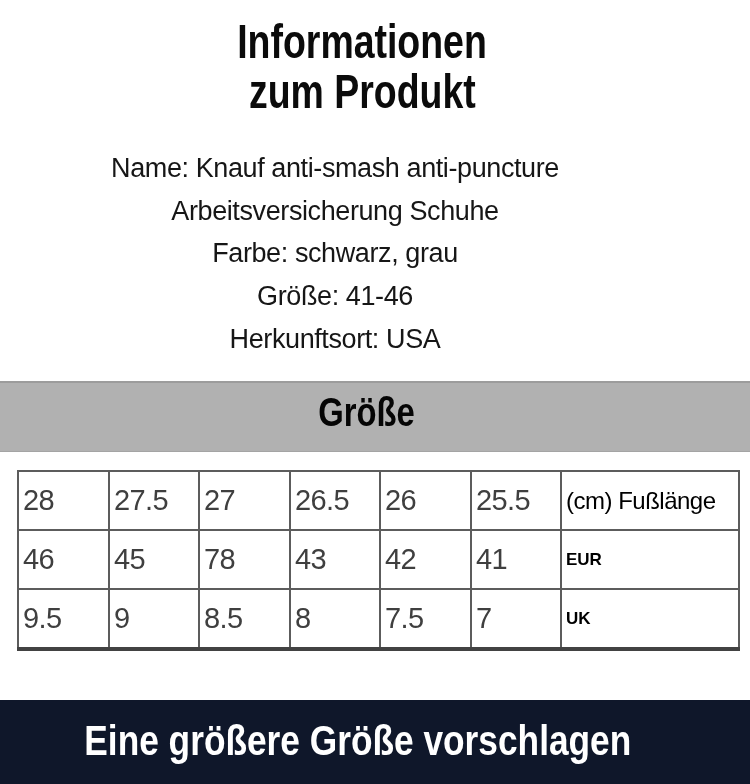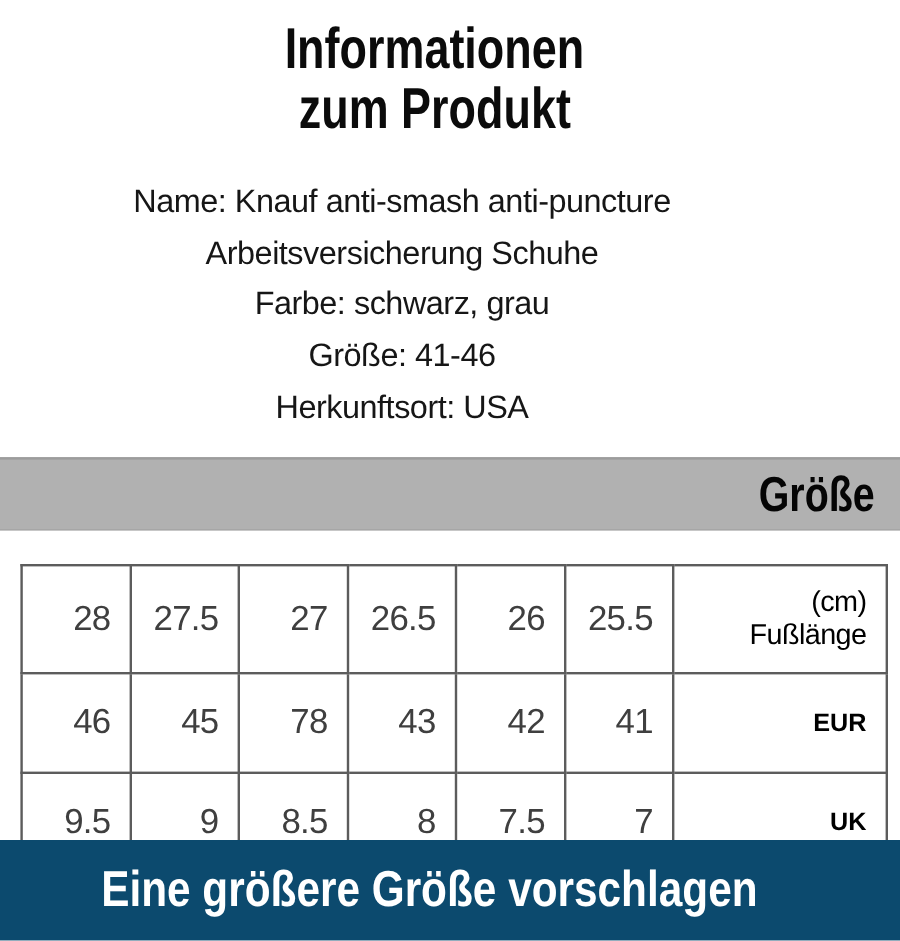"Größe" .size-banner { height: 61px -> 71px; text-align: right -> center }
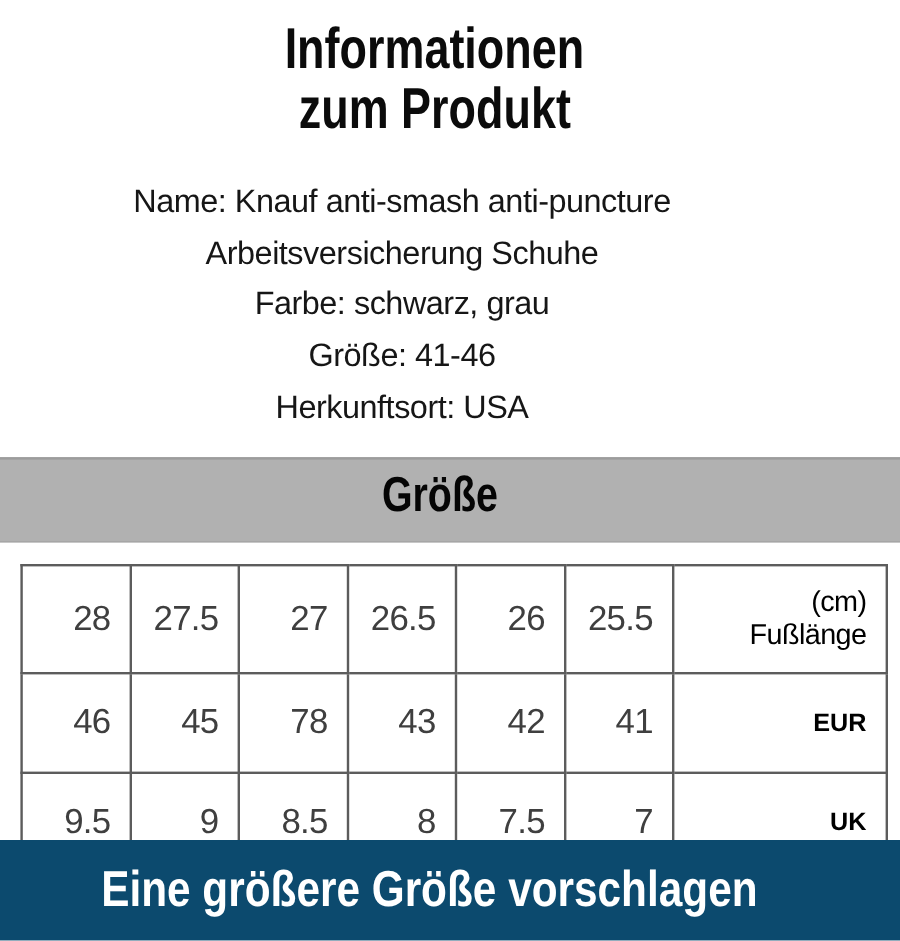"28" .size-table td { padding: 16px -> 4px; text-align: right -> left }
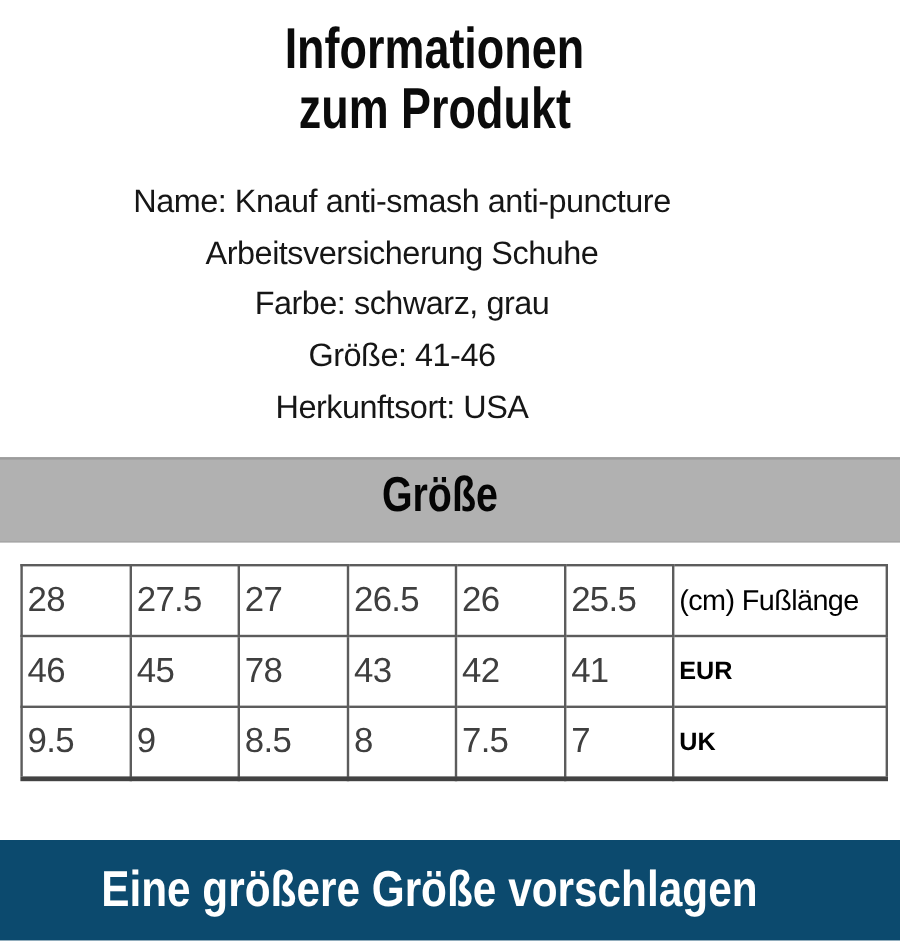"EUR" .size-table td.lbl-bold { font-size: 21px -> 17px }
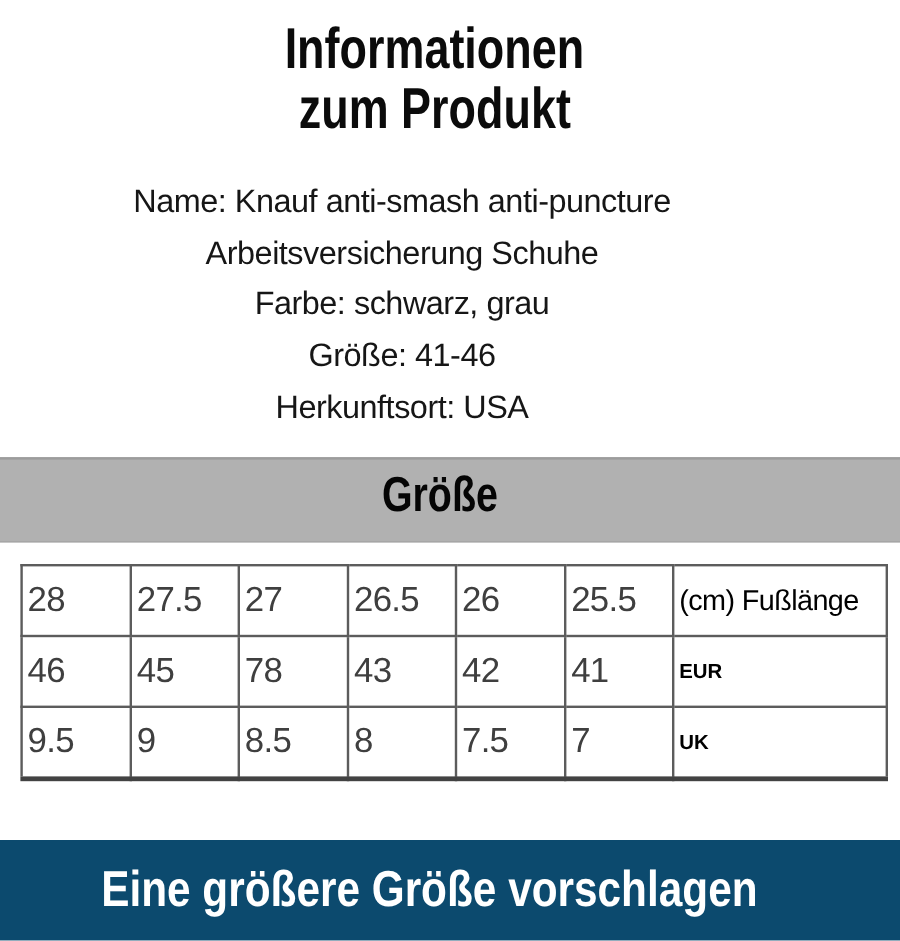"Eine größere Größe vorschlagen" .bottom-banner { background: #0c4a6e -> #0f172a }
